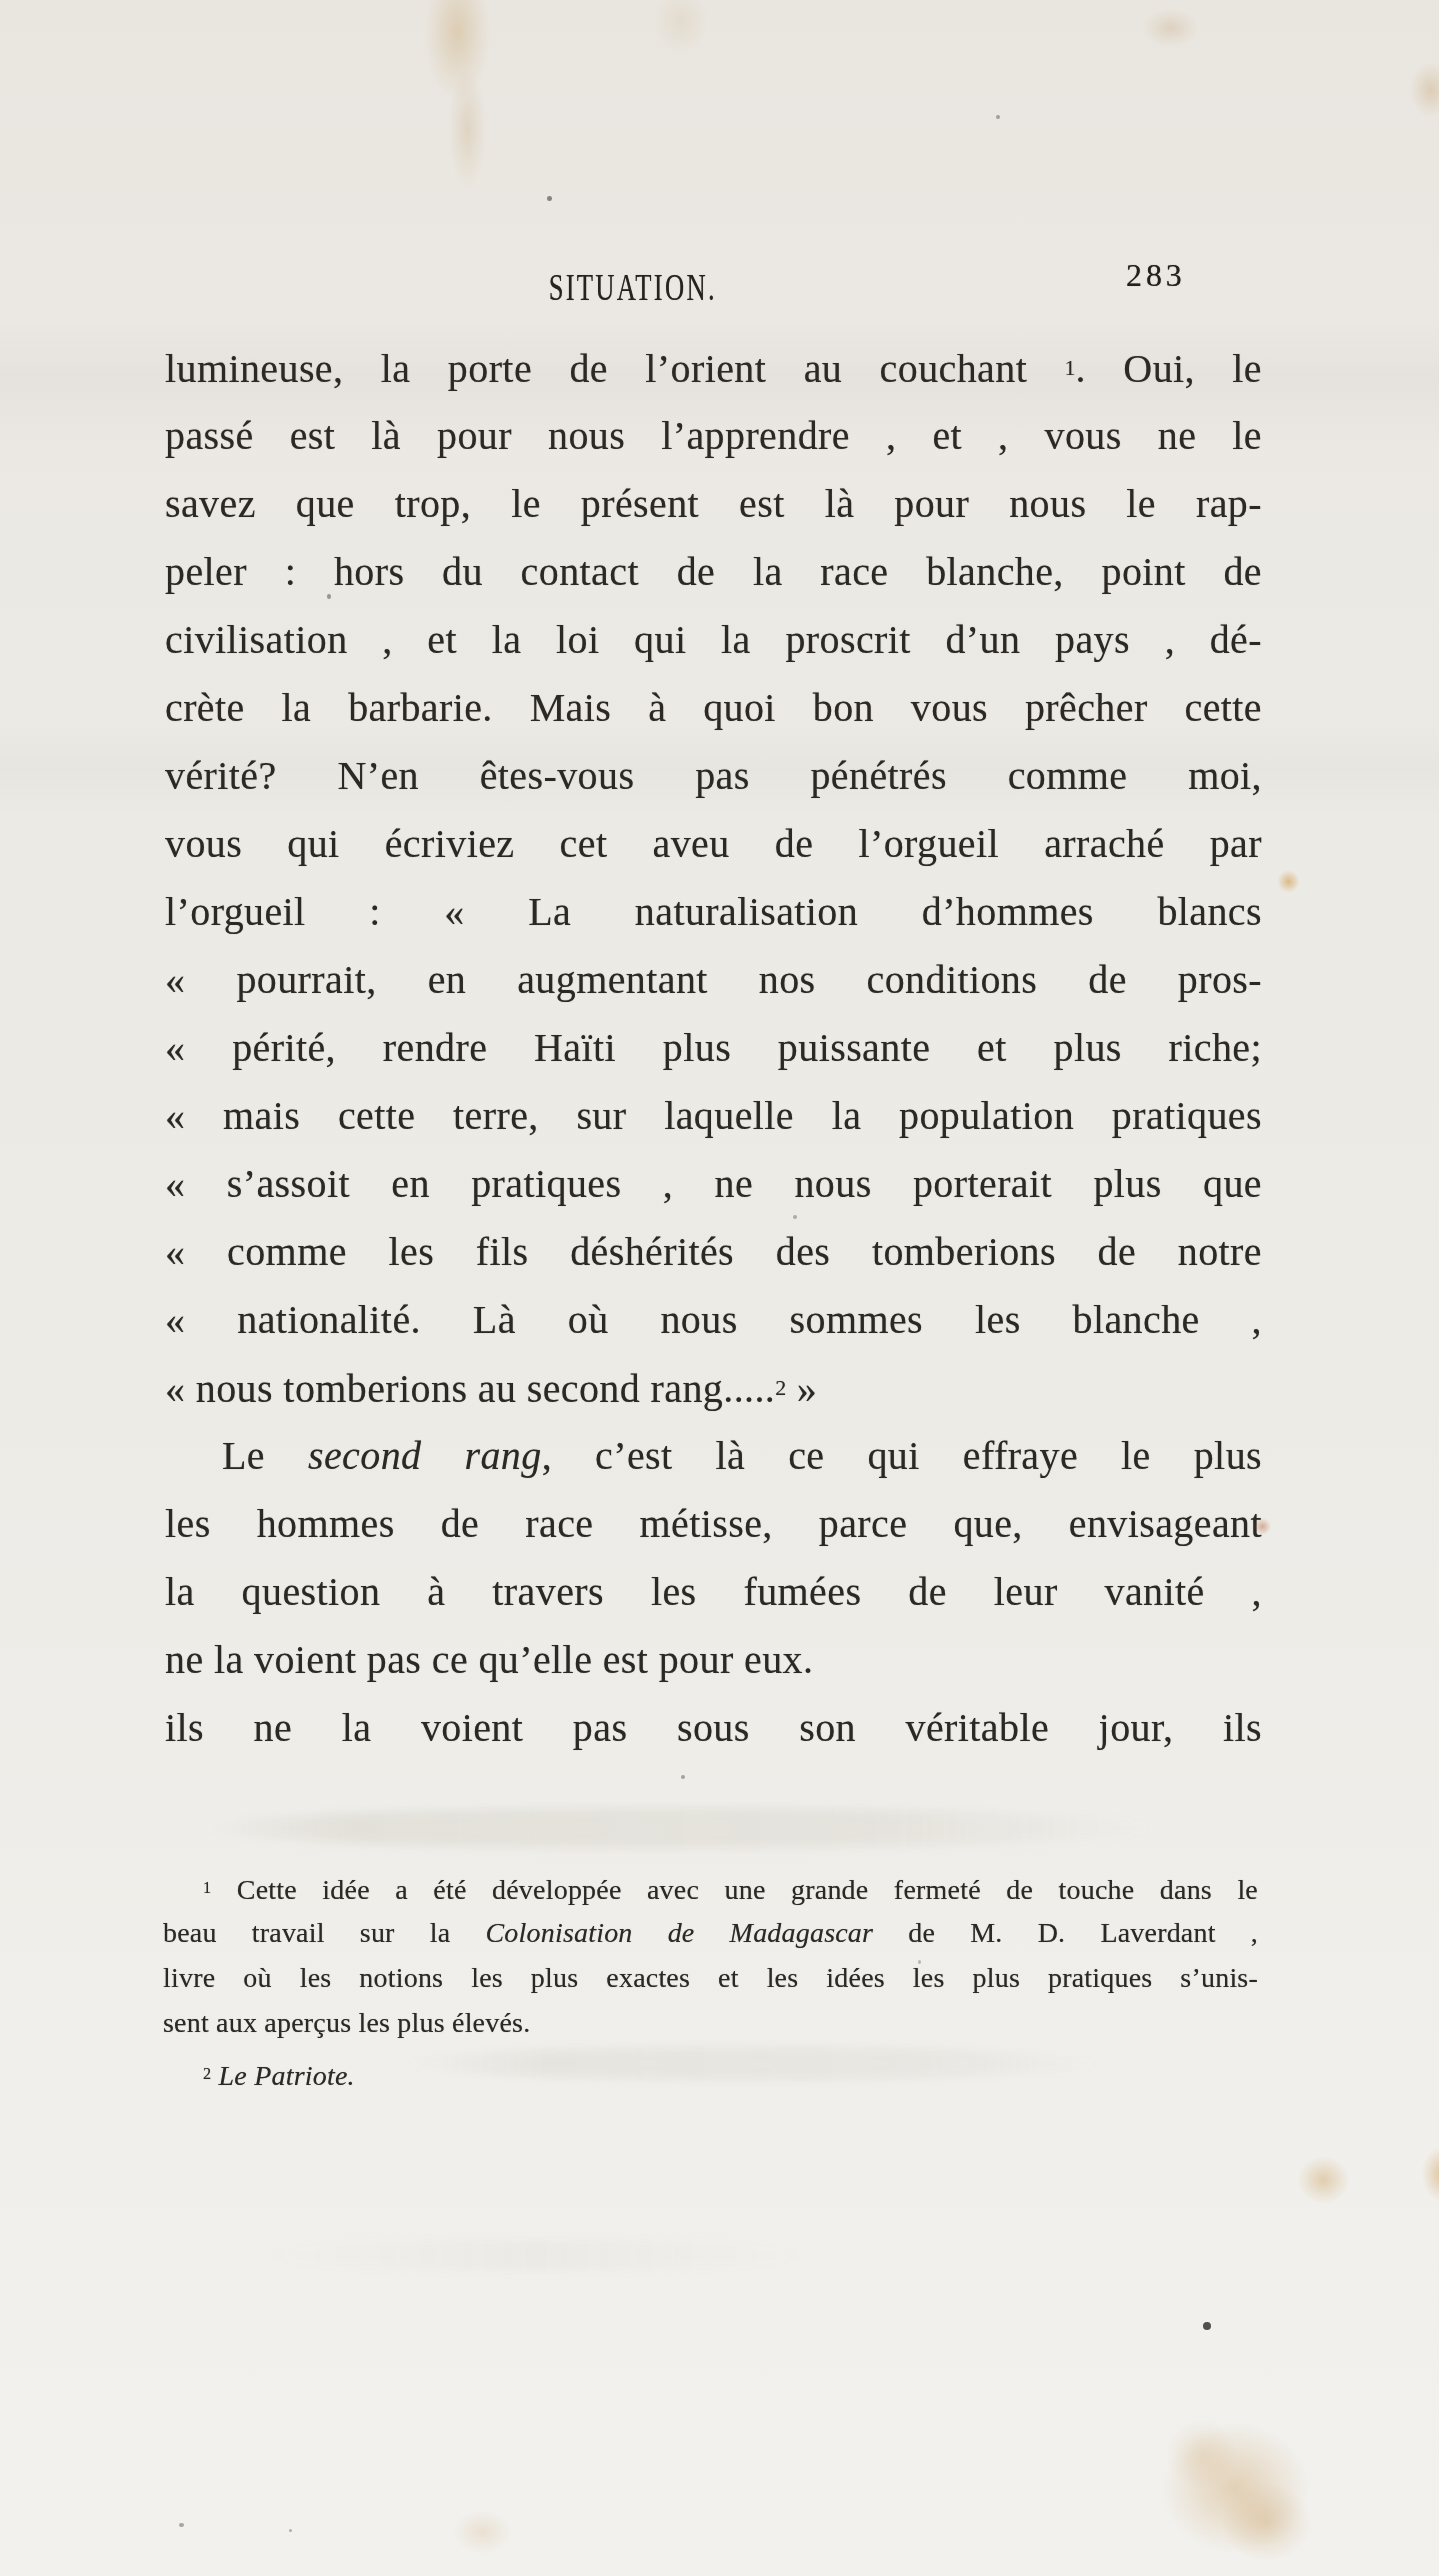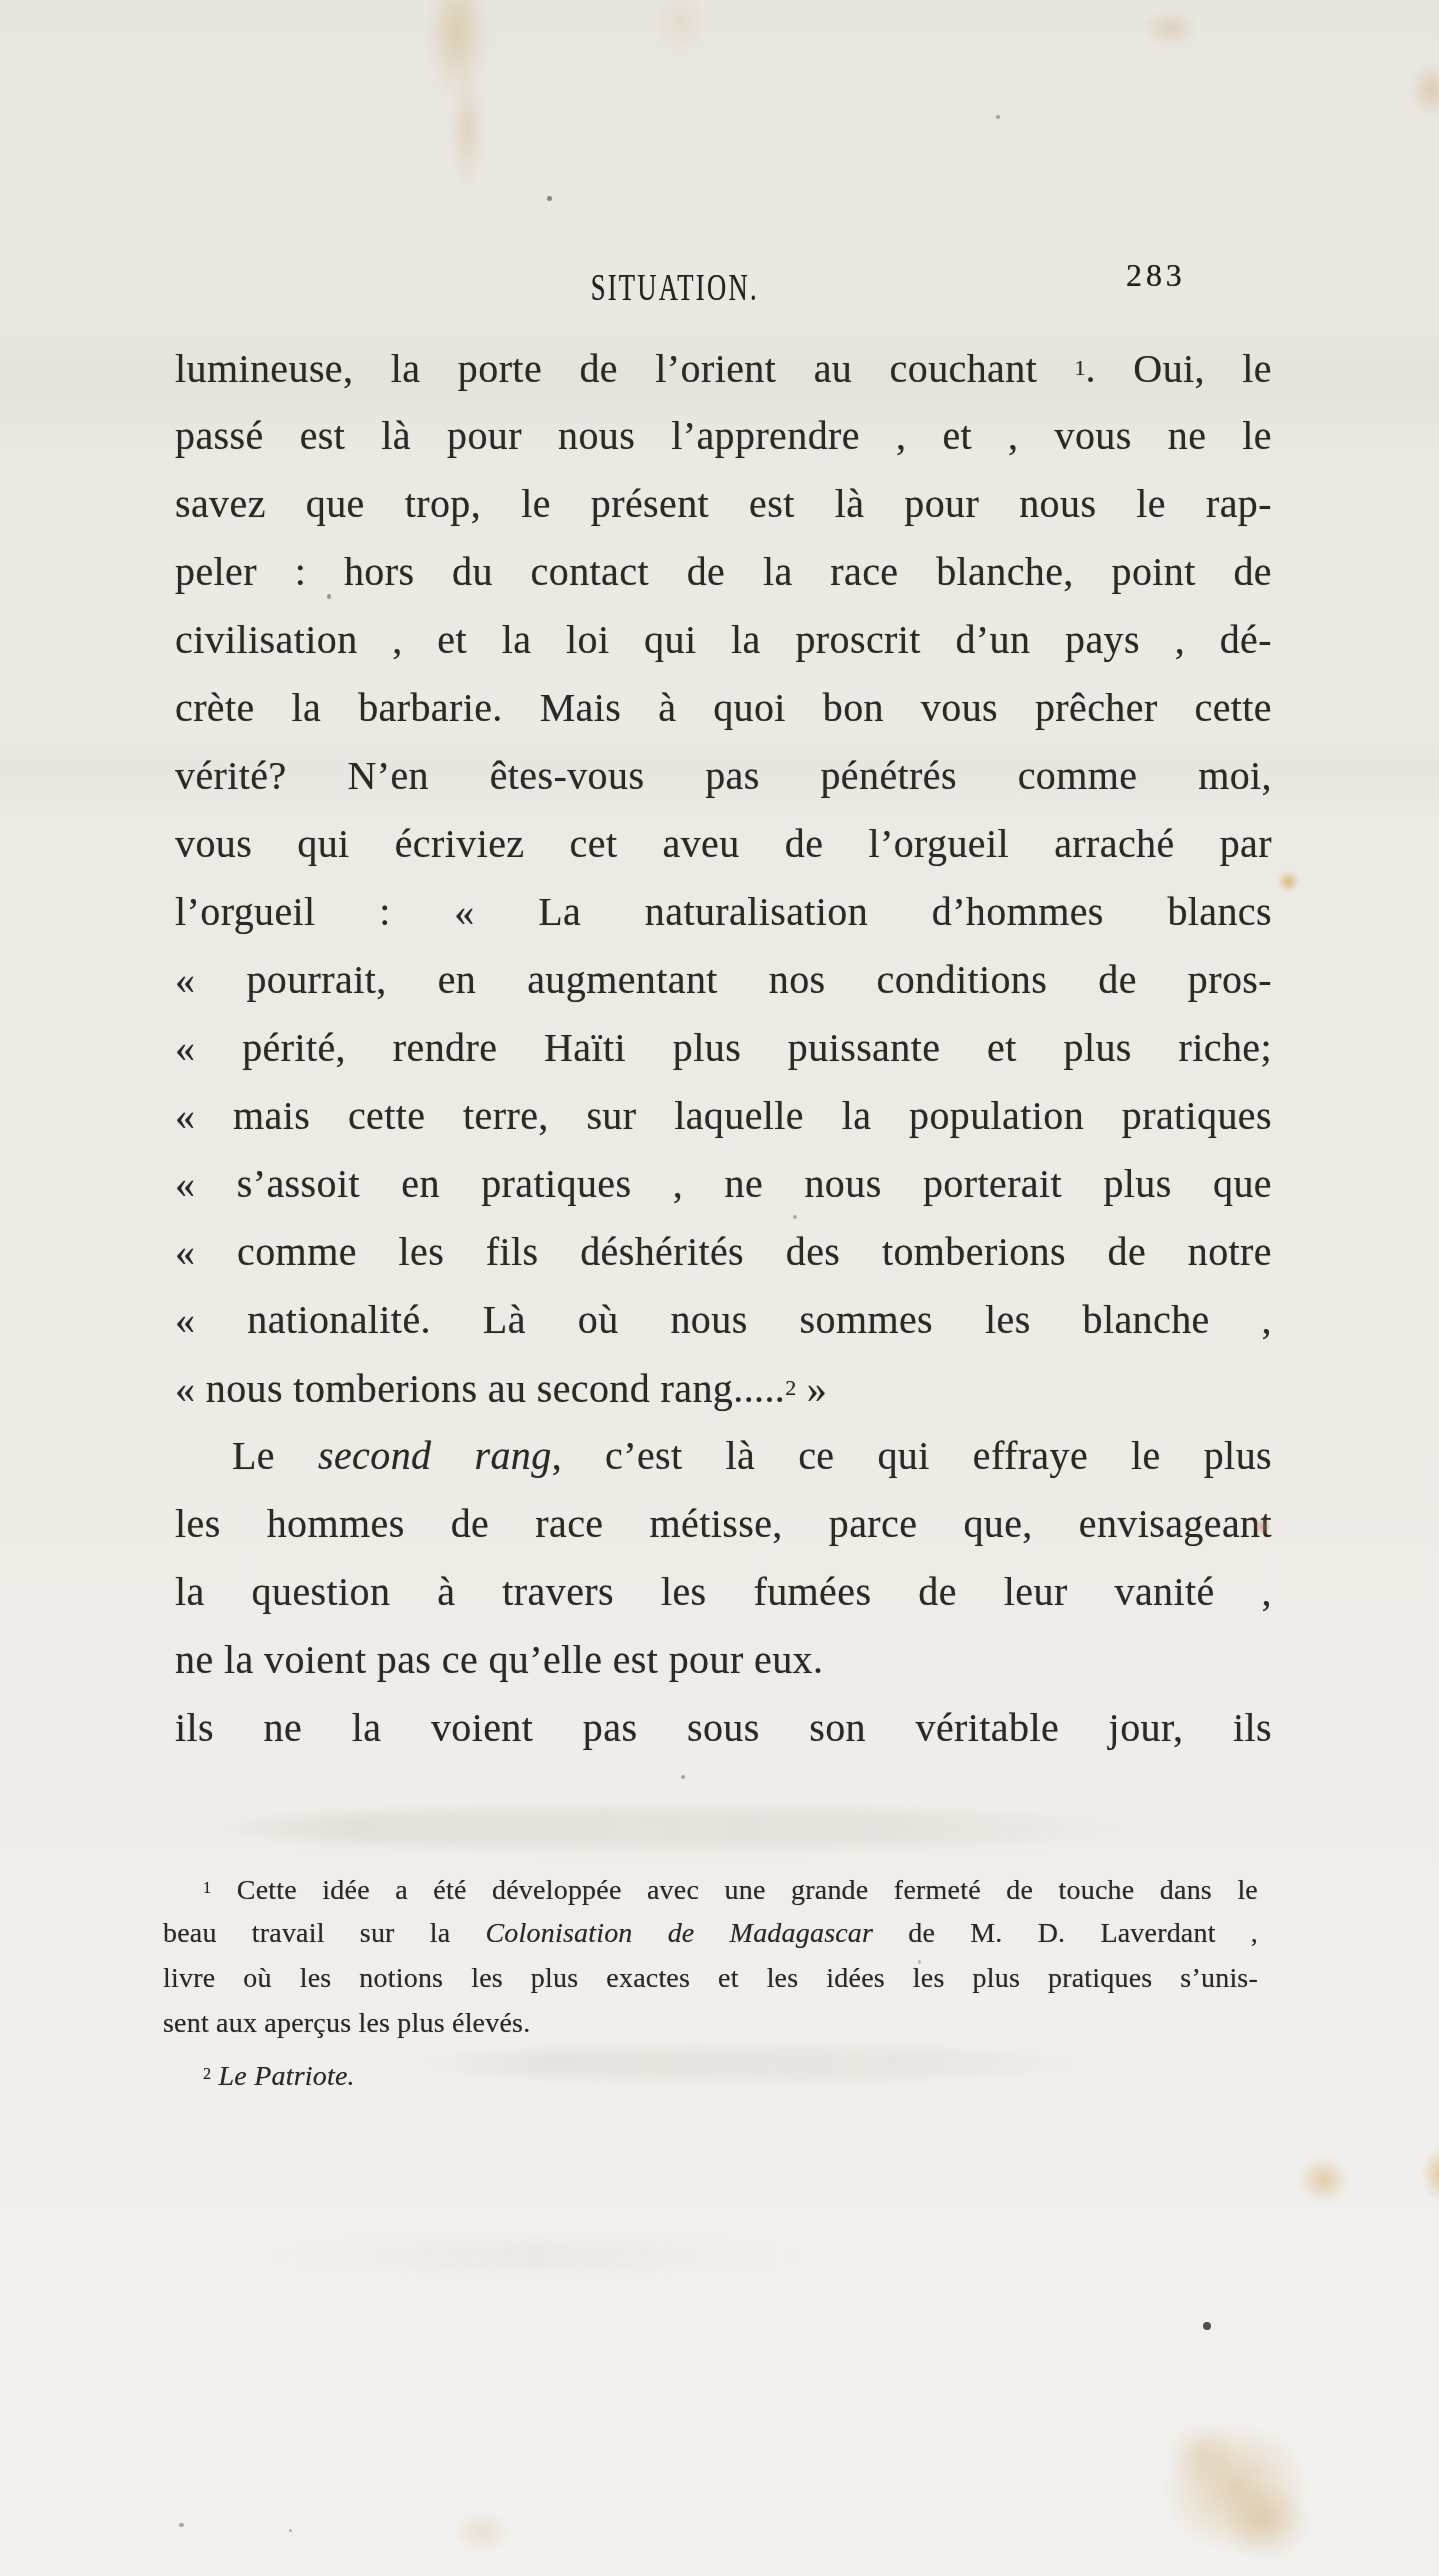"SITUATION." .running-header { padding-left: 42px -> none }
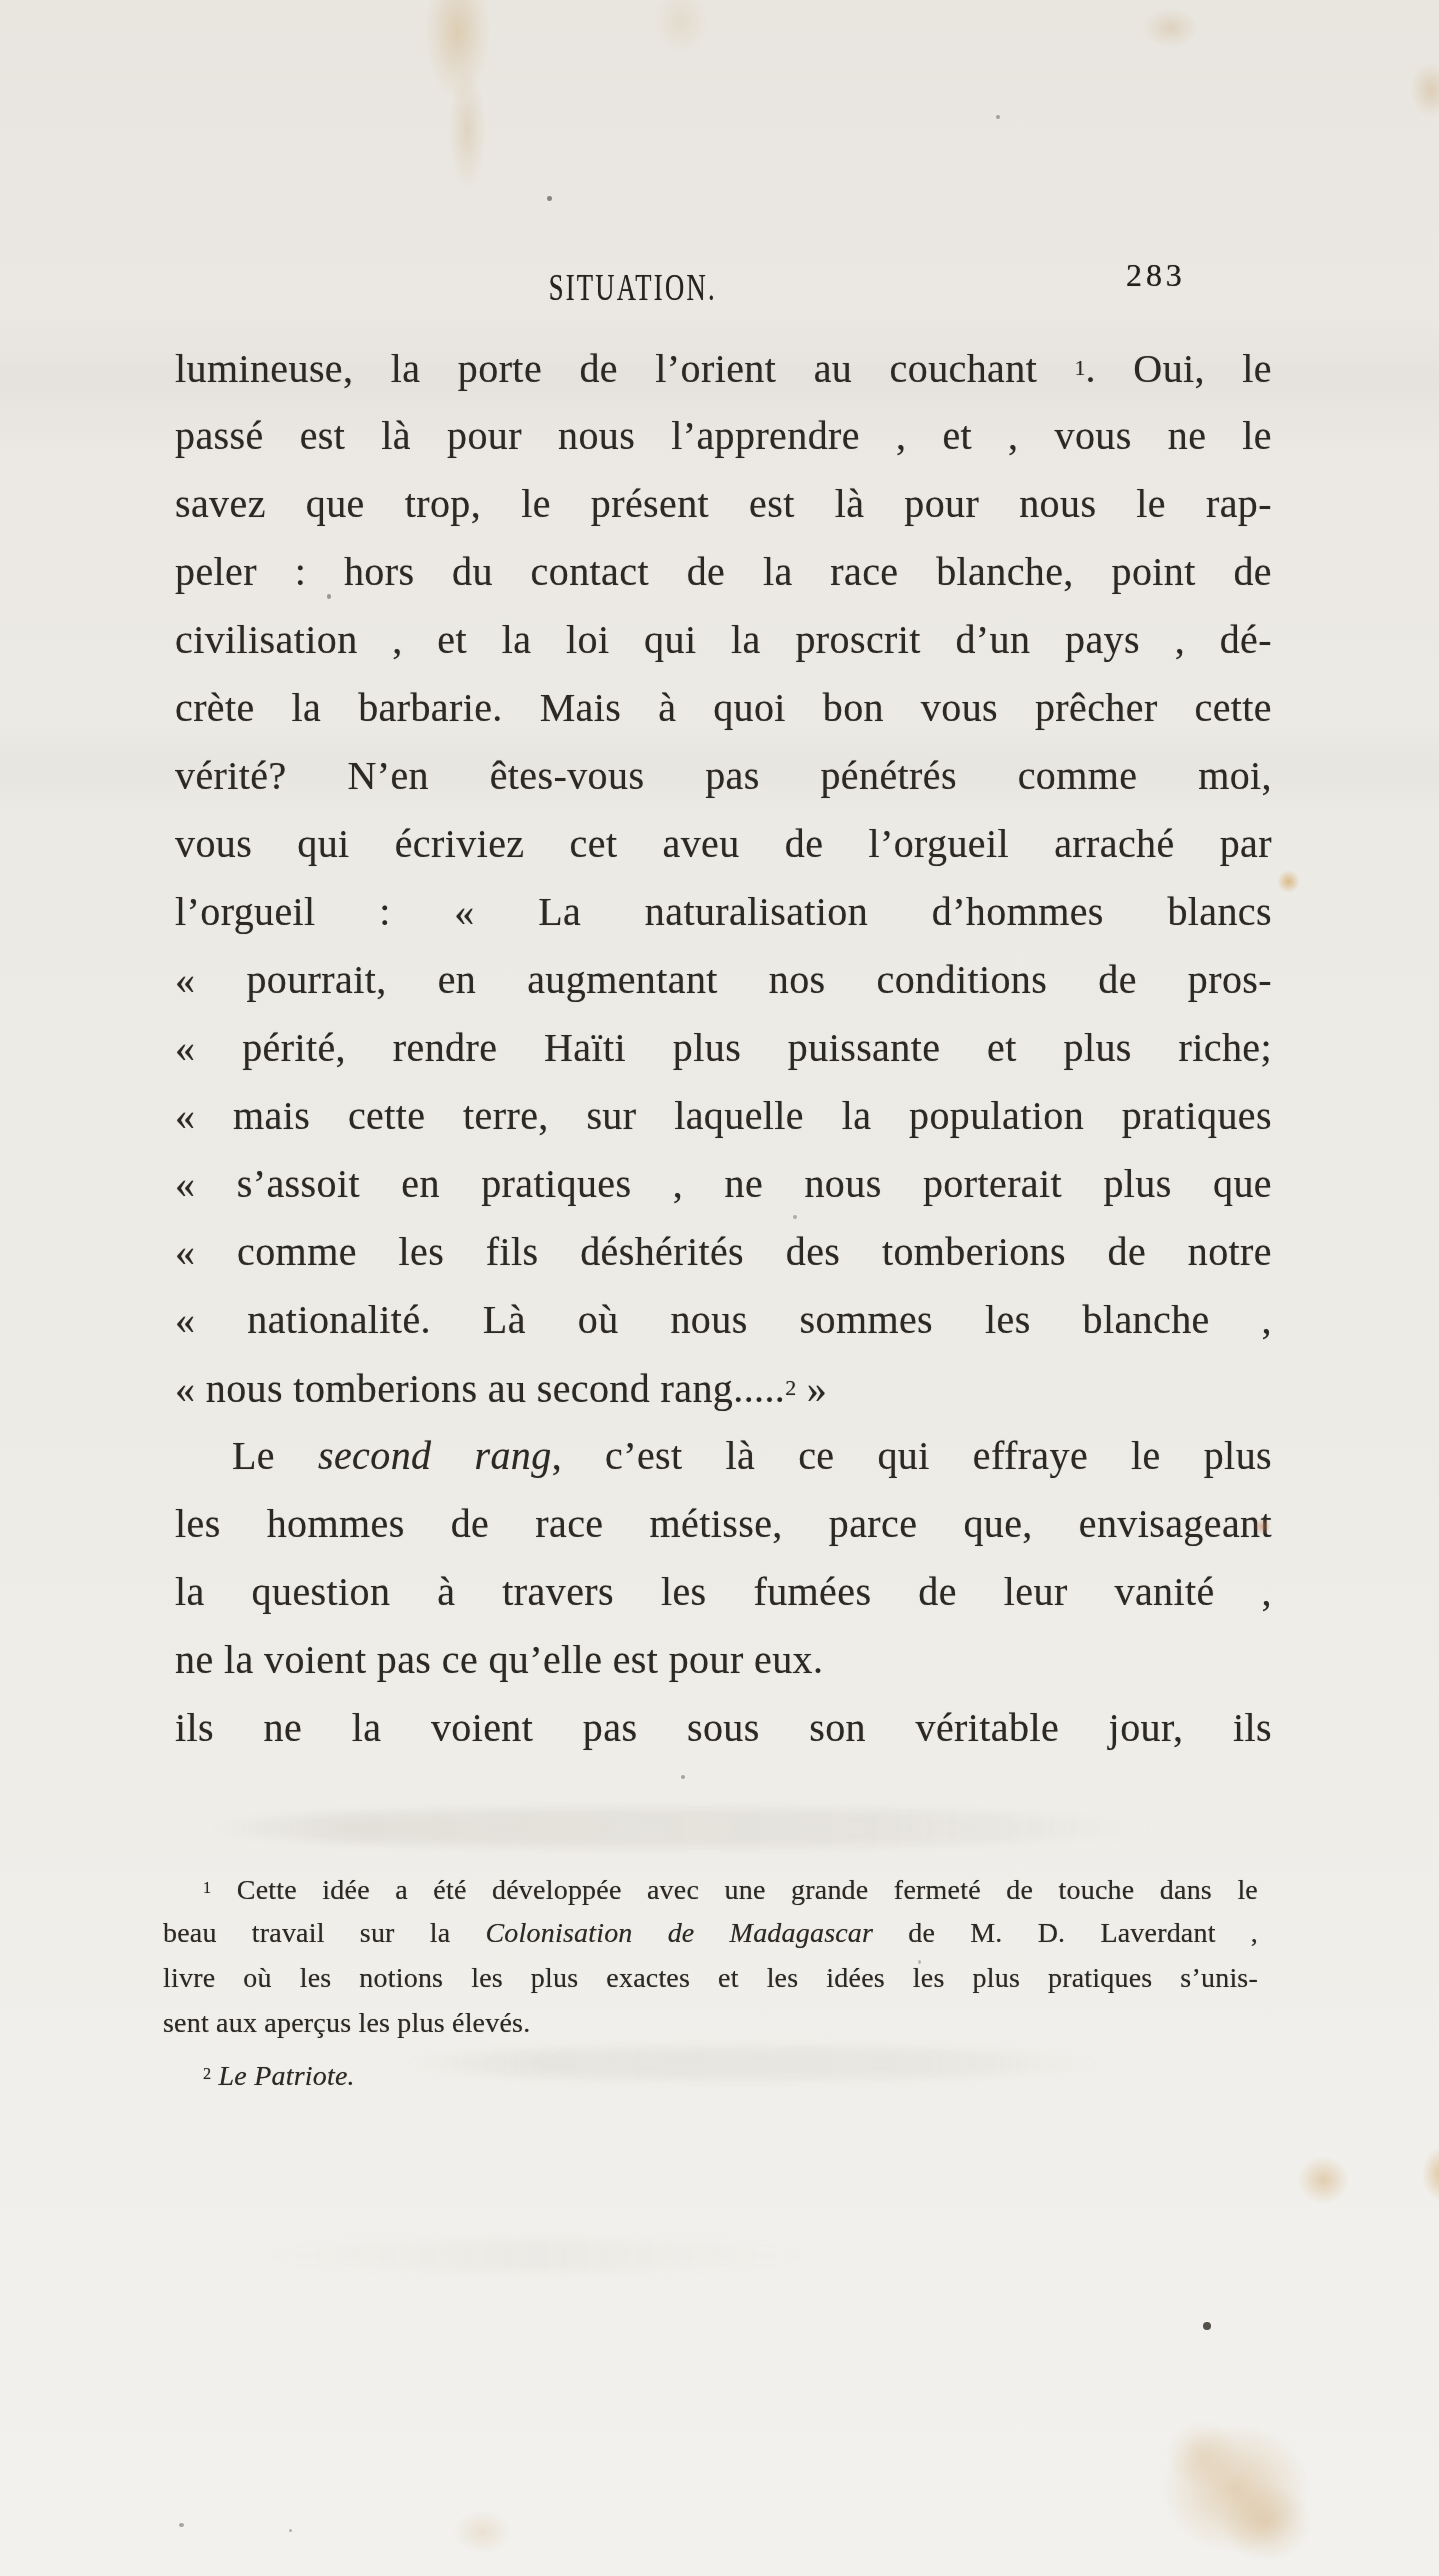"lumineuse, la porte de l’orient" .body-text { margin-left: 10px -> none }
